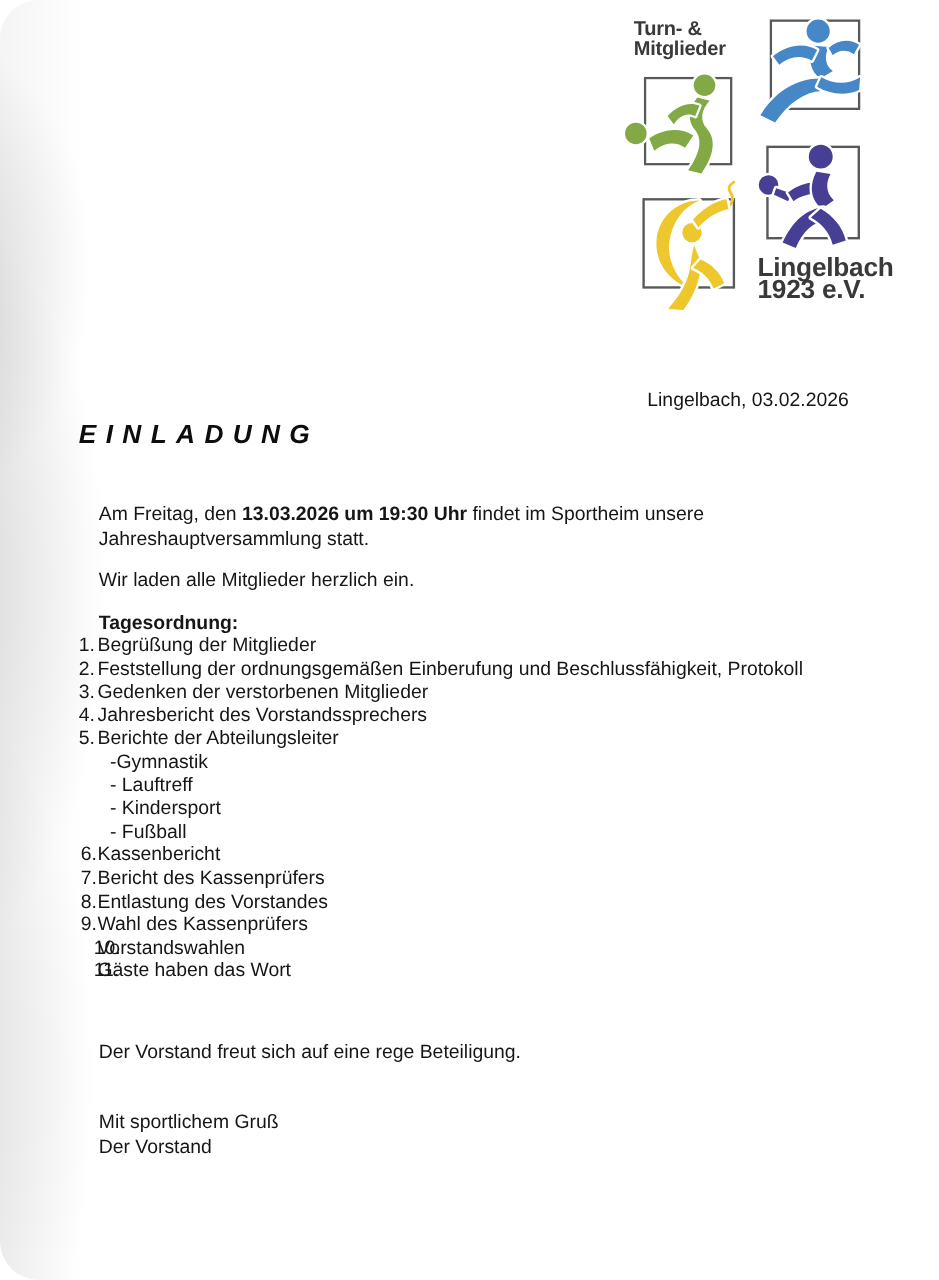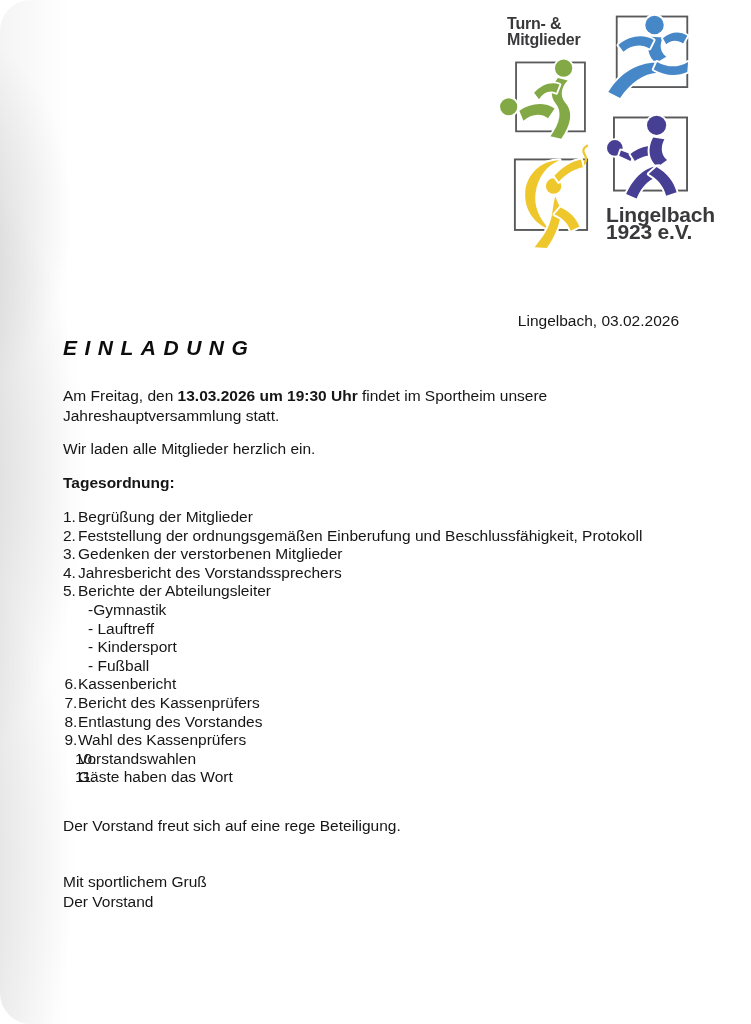"Am Freitag, den 13.03.2026 um" p { margin: 0 -> 16px }
